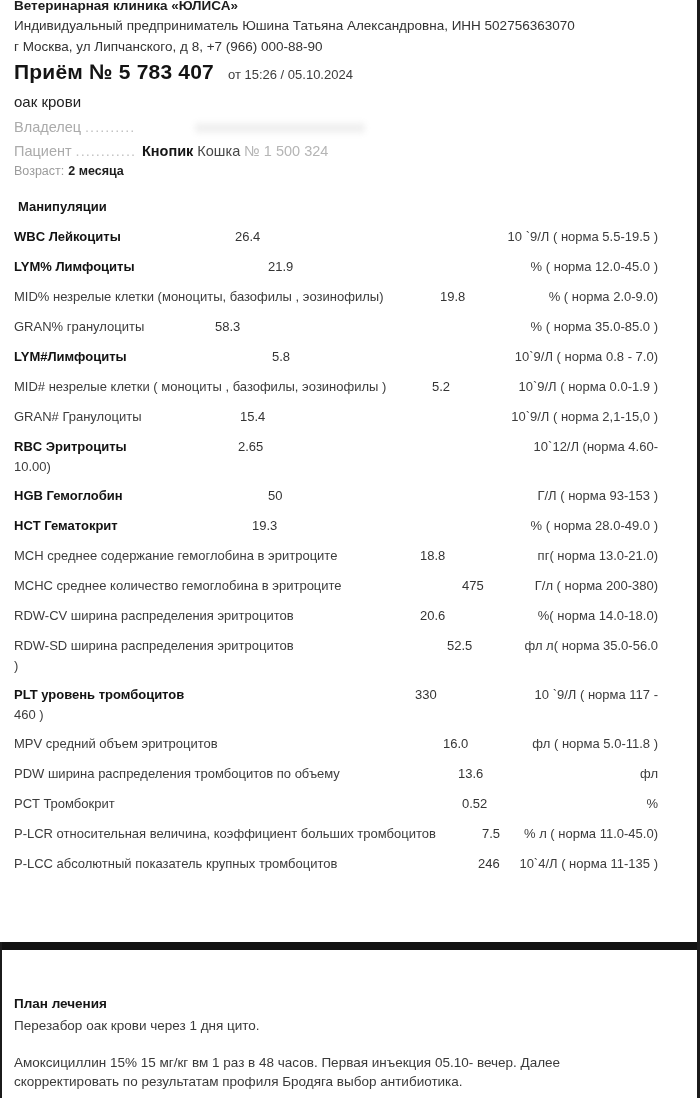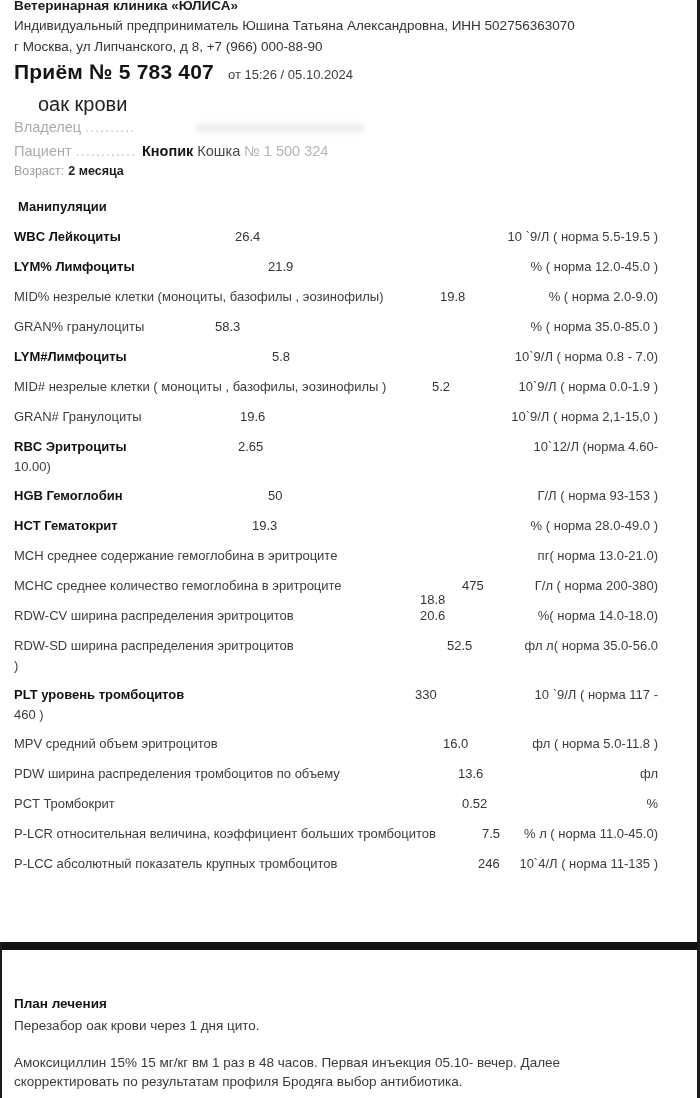"оак крови" .subtitle { font-size: 20px -> 15px; margin-left: 24px -> none }
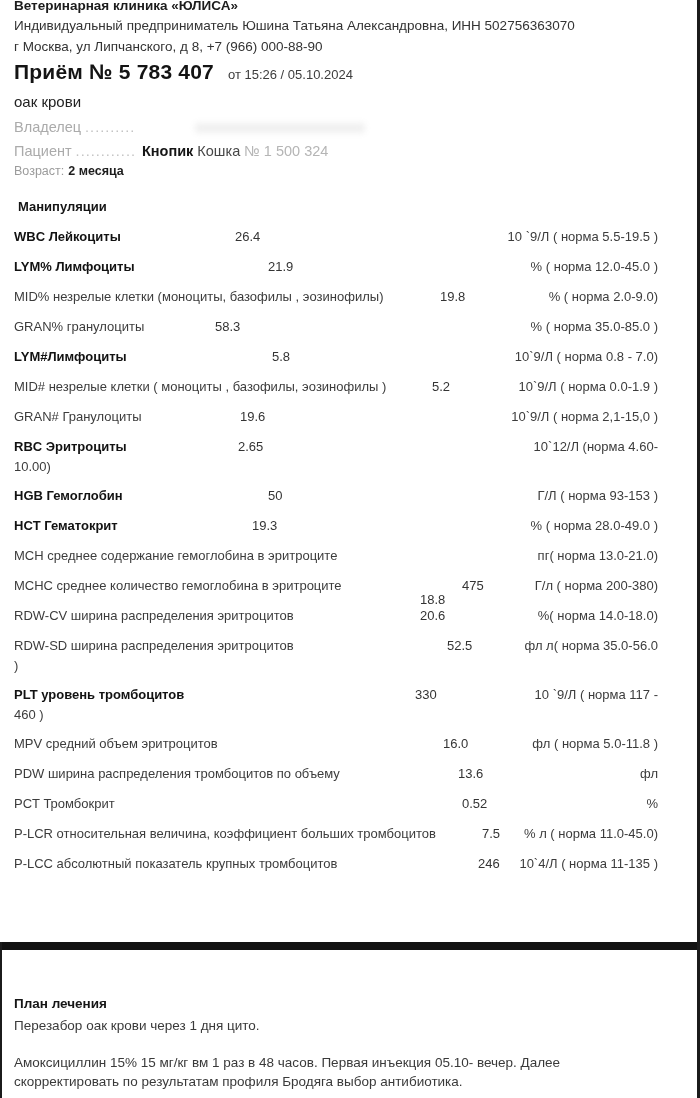"19.6" span.m-value { text: 19.6 -> 15.4 }
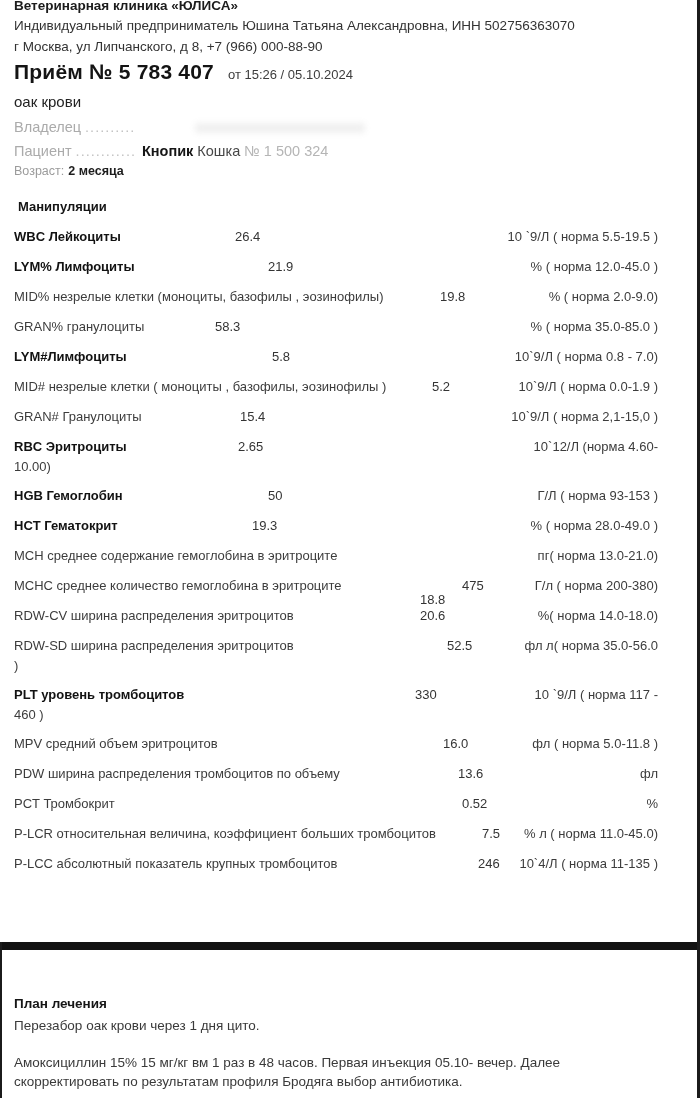"18.8" span.m-value { margin-top: 44px -> none }
